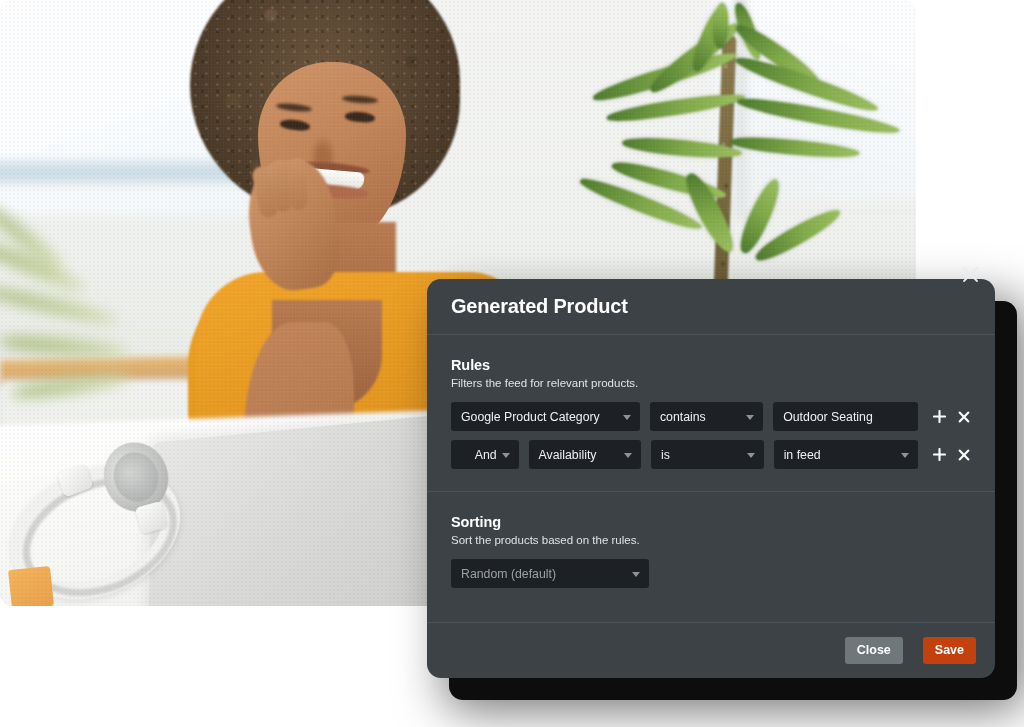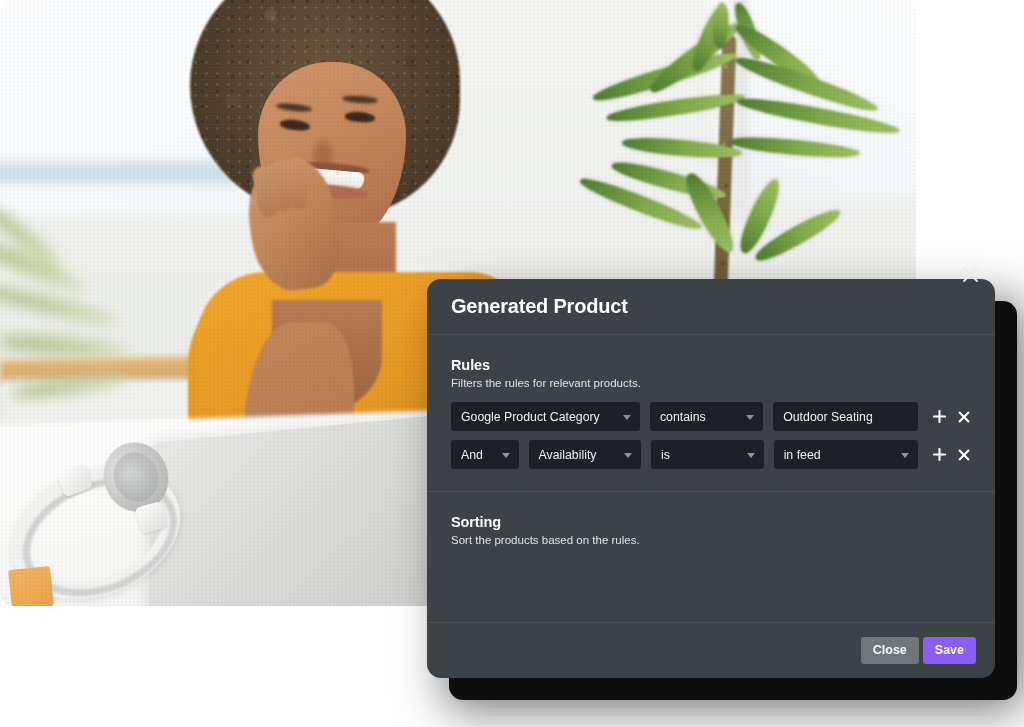"Filters the rules for relevant" div.desc { text: rules -> feed }
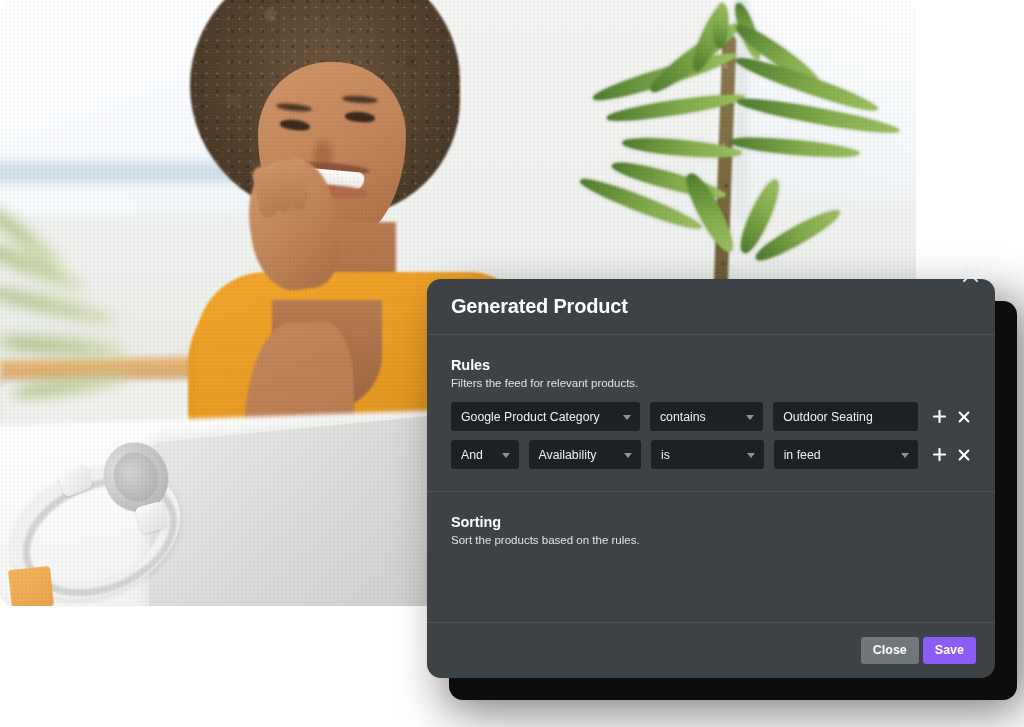"And" .w-conj { justify-content: none -> flex-end }
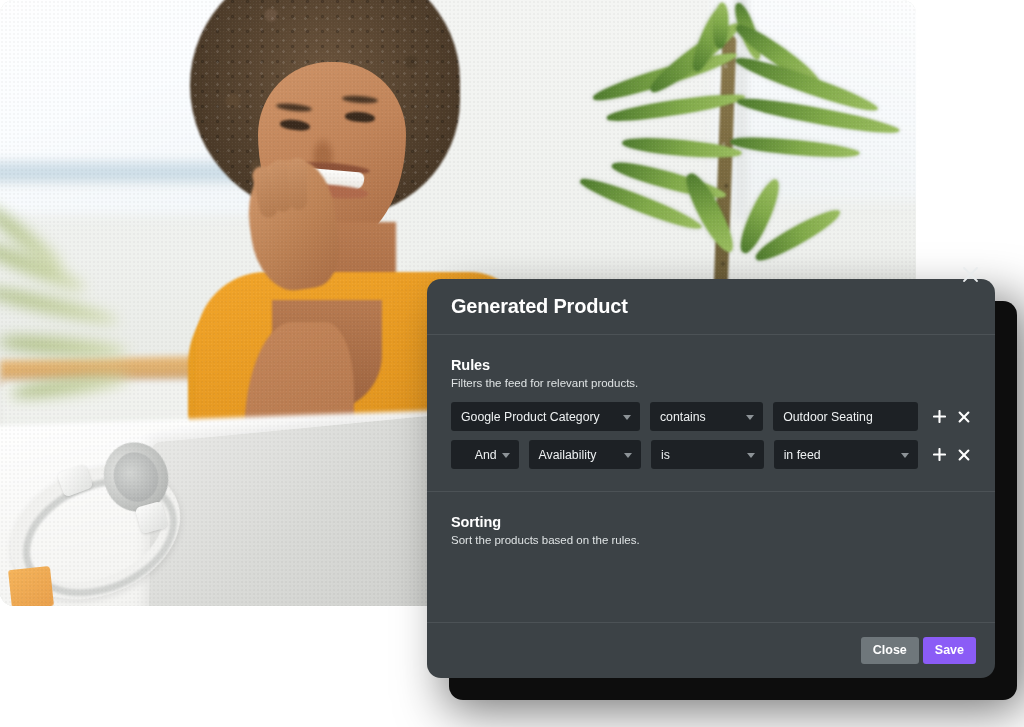"Random (default)" div.field { html: none -> <div> <span>Random (default)</span> <span></span> </div> }
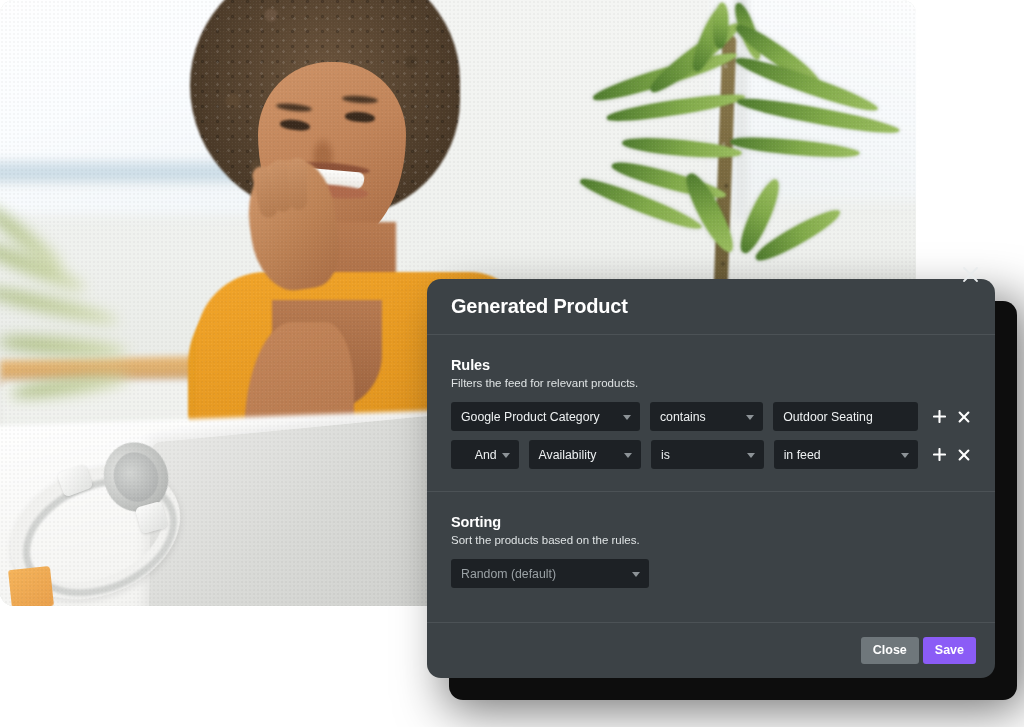"Close" .modal-footer { gap: 4px -> 20px }
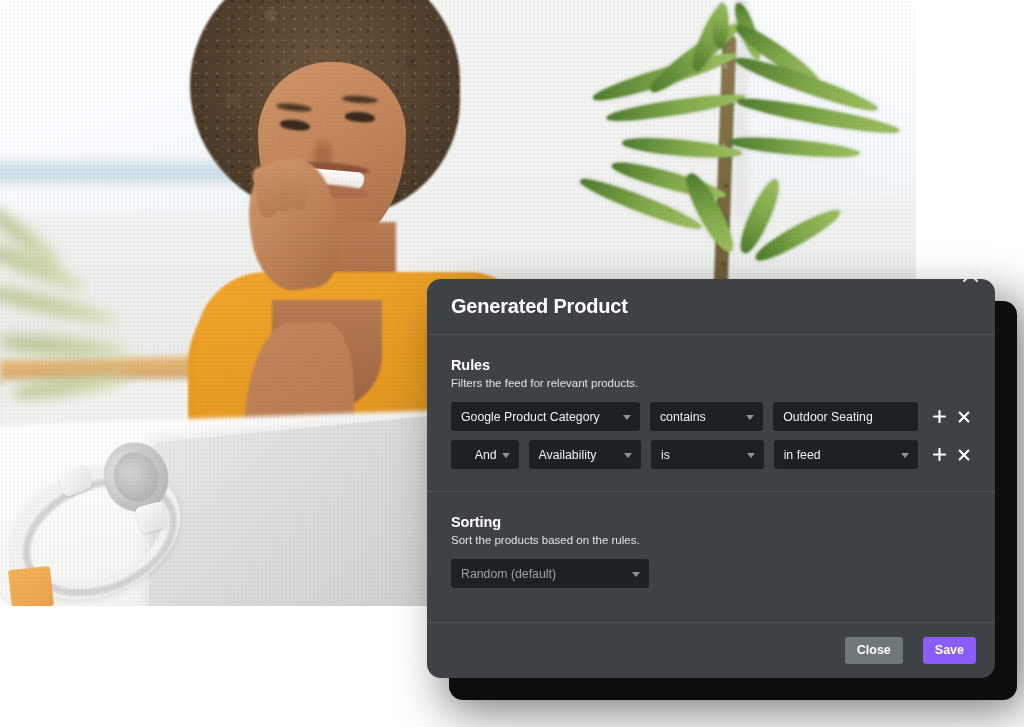"Save" .btn-save { background: #8b5cf6 -> #c2410c }
